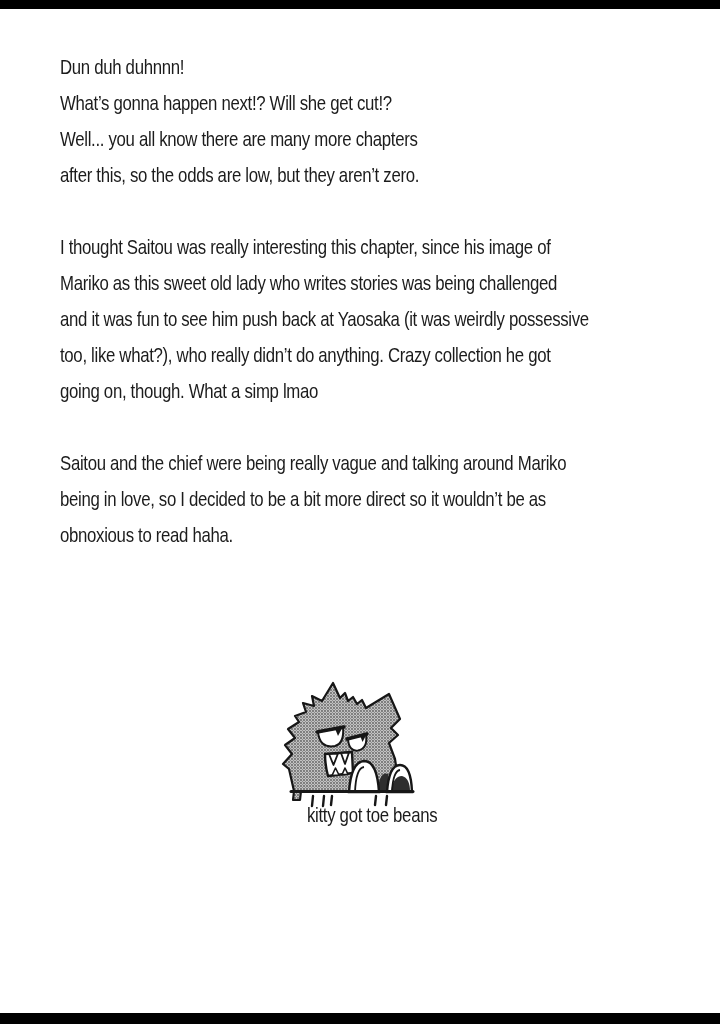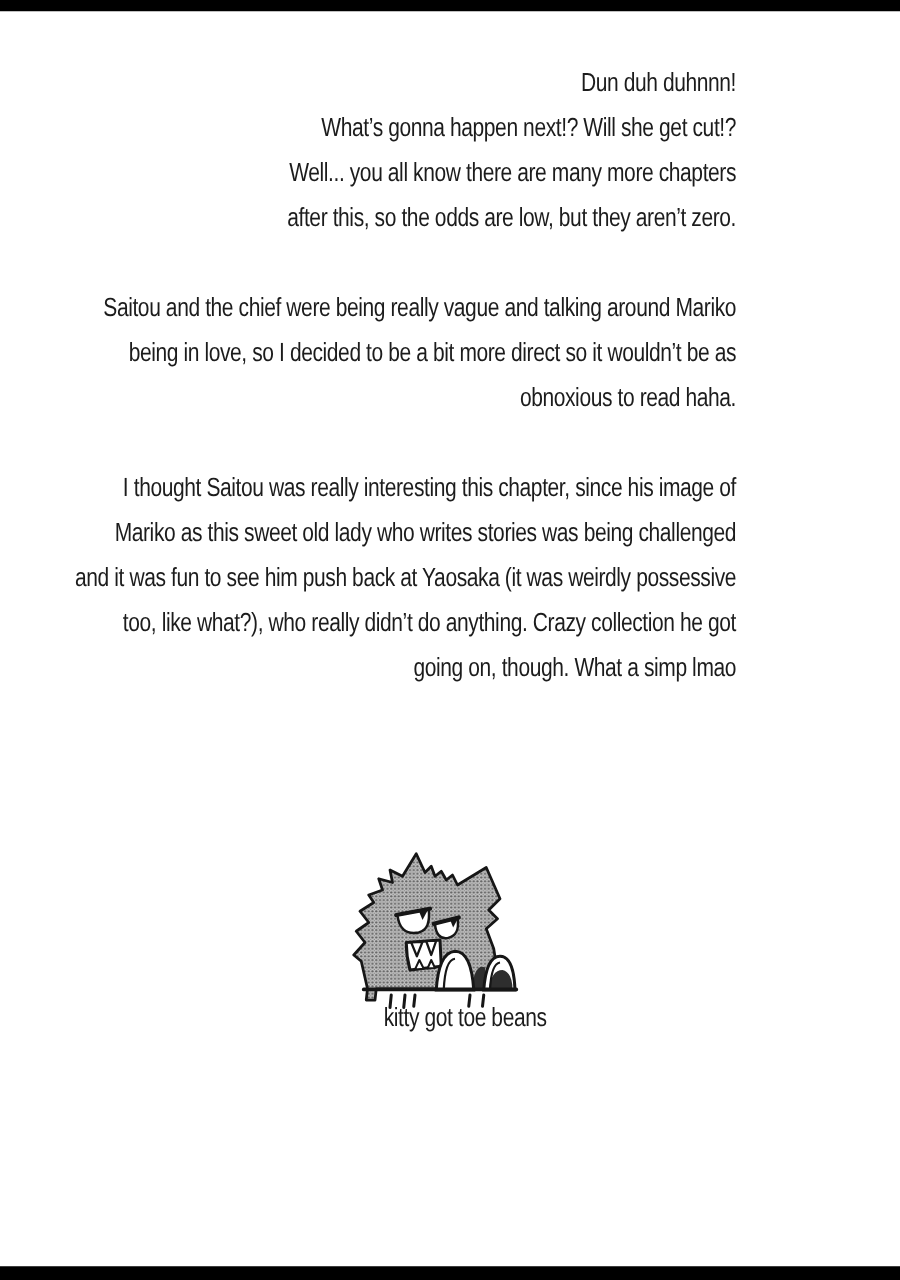"Dun duh duhnnn!" .para { text-align: right -> none }
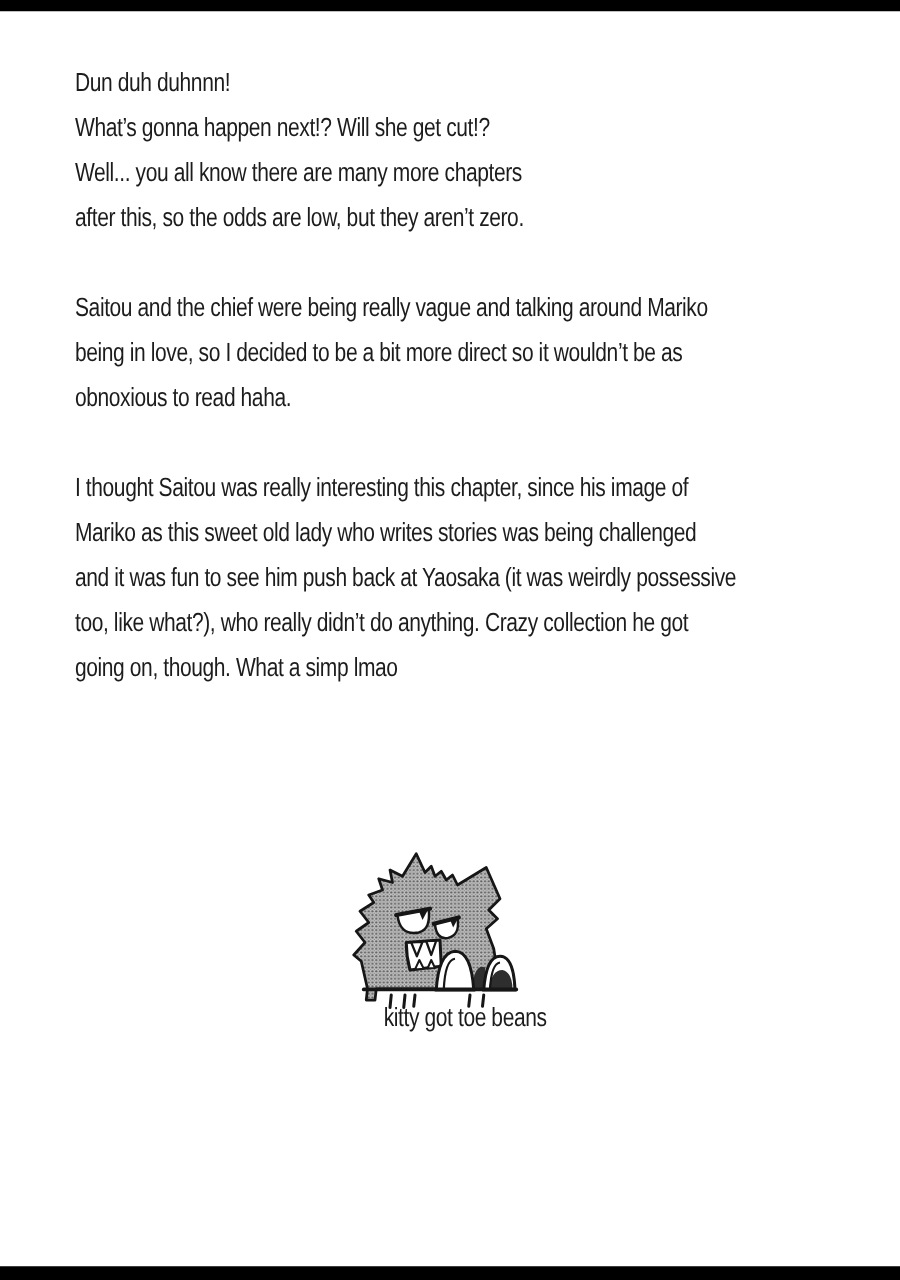"Saitou and the chief were" div.para { order: before "I thought Saitou was really" -> after "I thought Saitou was really" }
